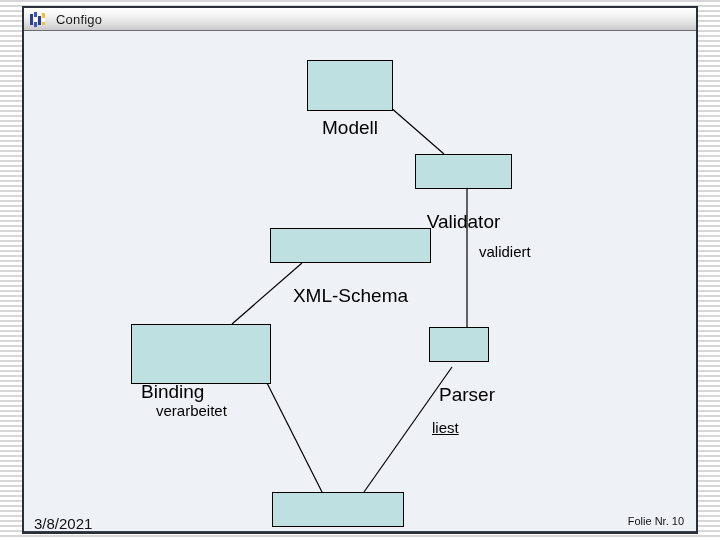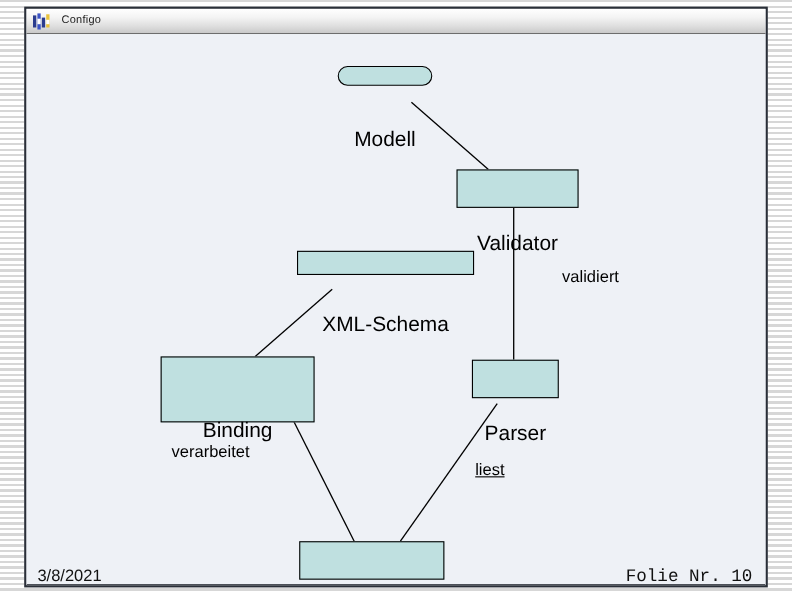"Configo" #app-title { font-size: 10px -> 13px }
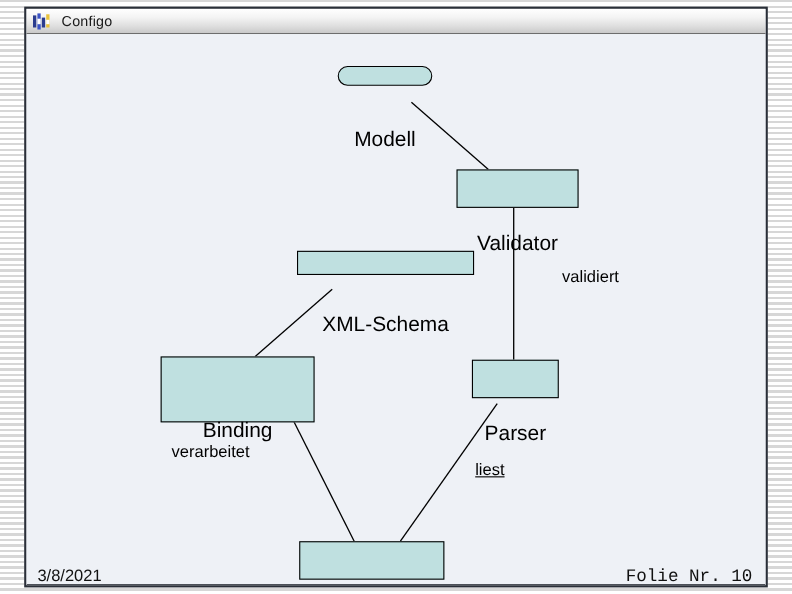"Modell" div.node { border-radius: 12px -> none; height: 18px -> 51px }
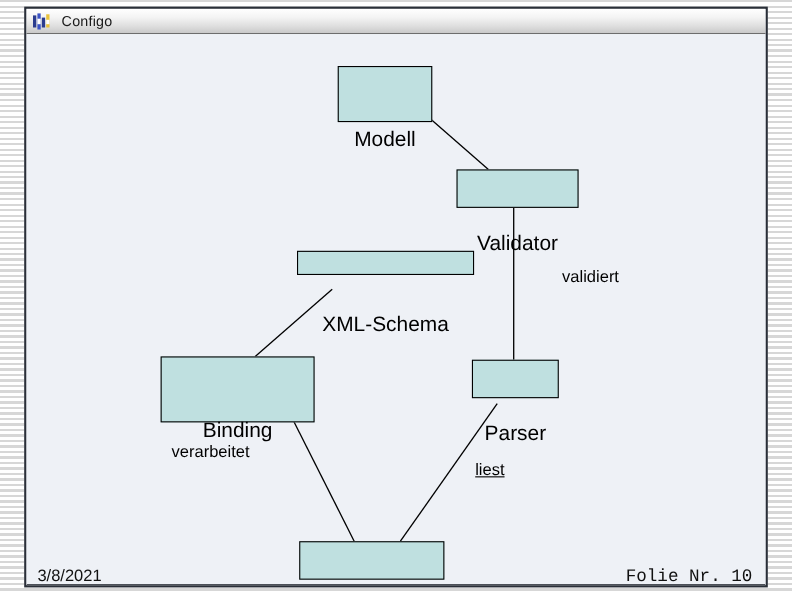"Validator" div.node { width: 111px -> 97px }
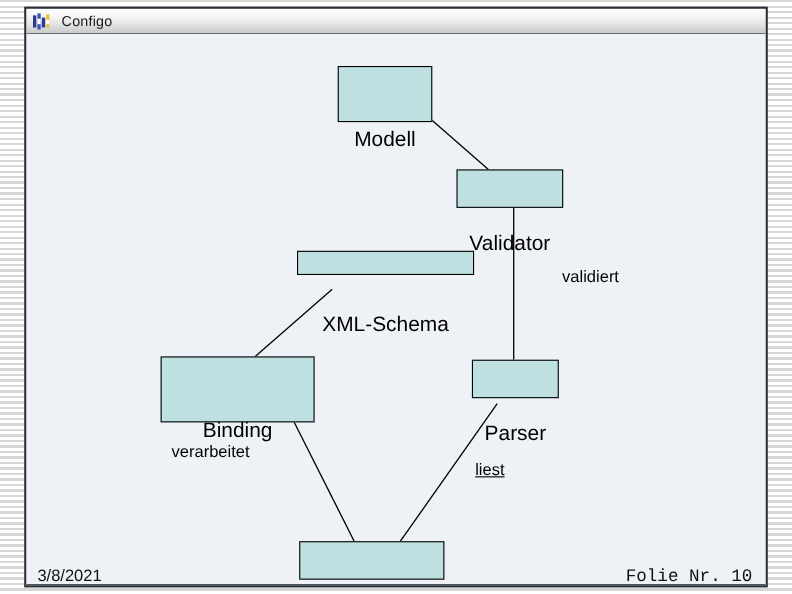"validiert" div.label { margin-left: 32px -> none }
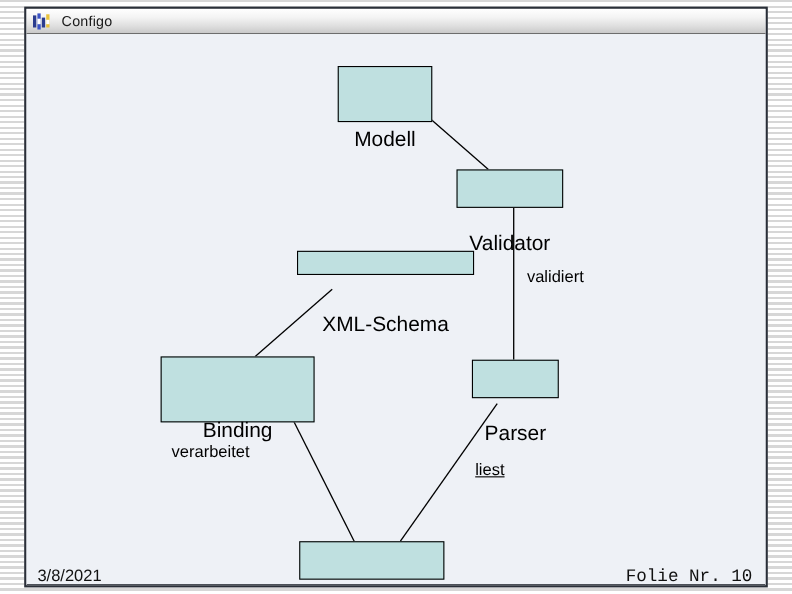"XML-Schema" div.node { height: 22px -> 35px }
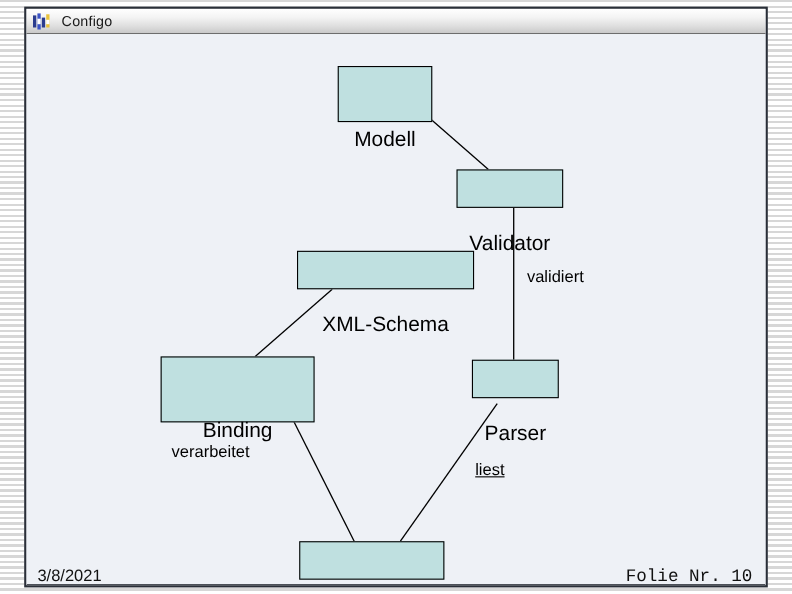"Binding" .node.left { margin-left: 15px -> none; text-align: center -> left }
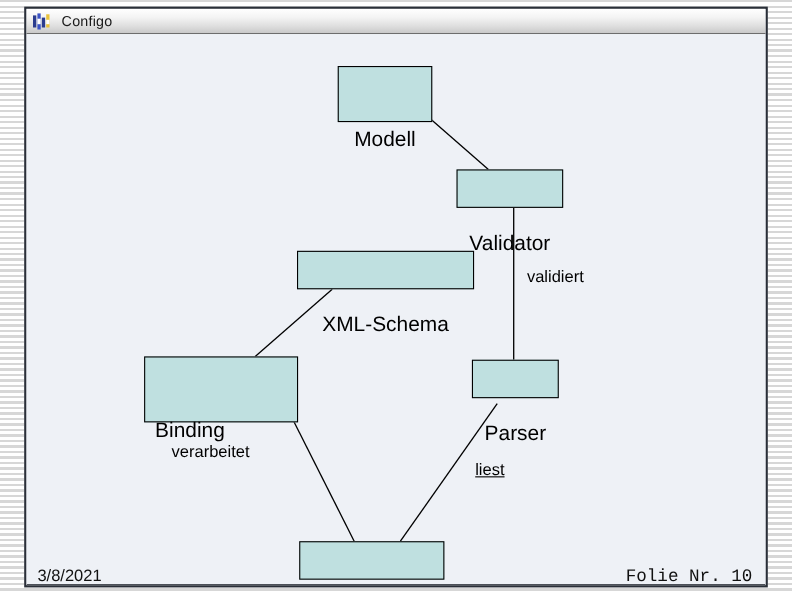"Parser" div.node { width: 79px -> 60px }
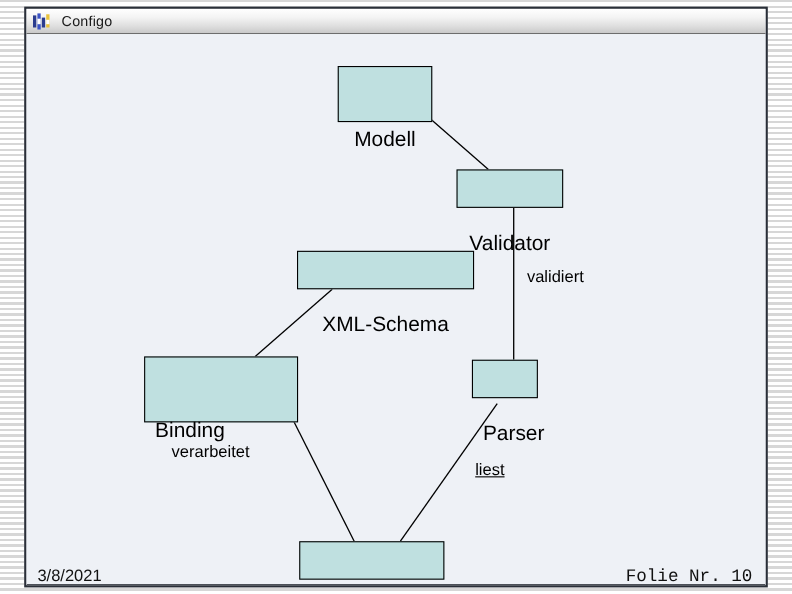"Folie Nr. 10" #footer-slideno { font-family: Liberation Mono, monospace -> Liberation Sans, sans-serif; font-size: 16px -> 11px }
